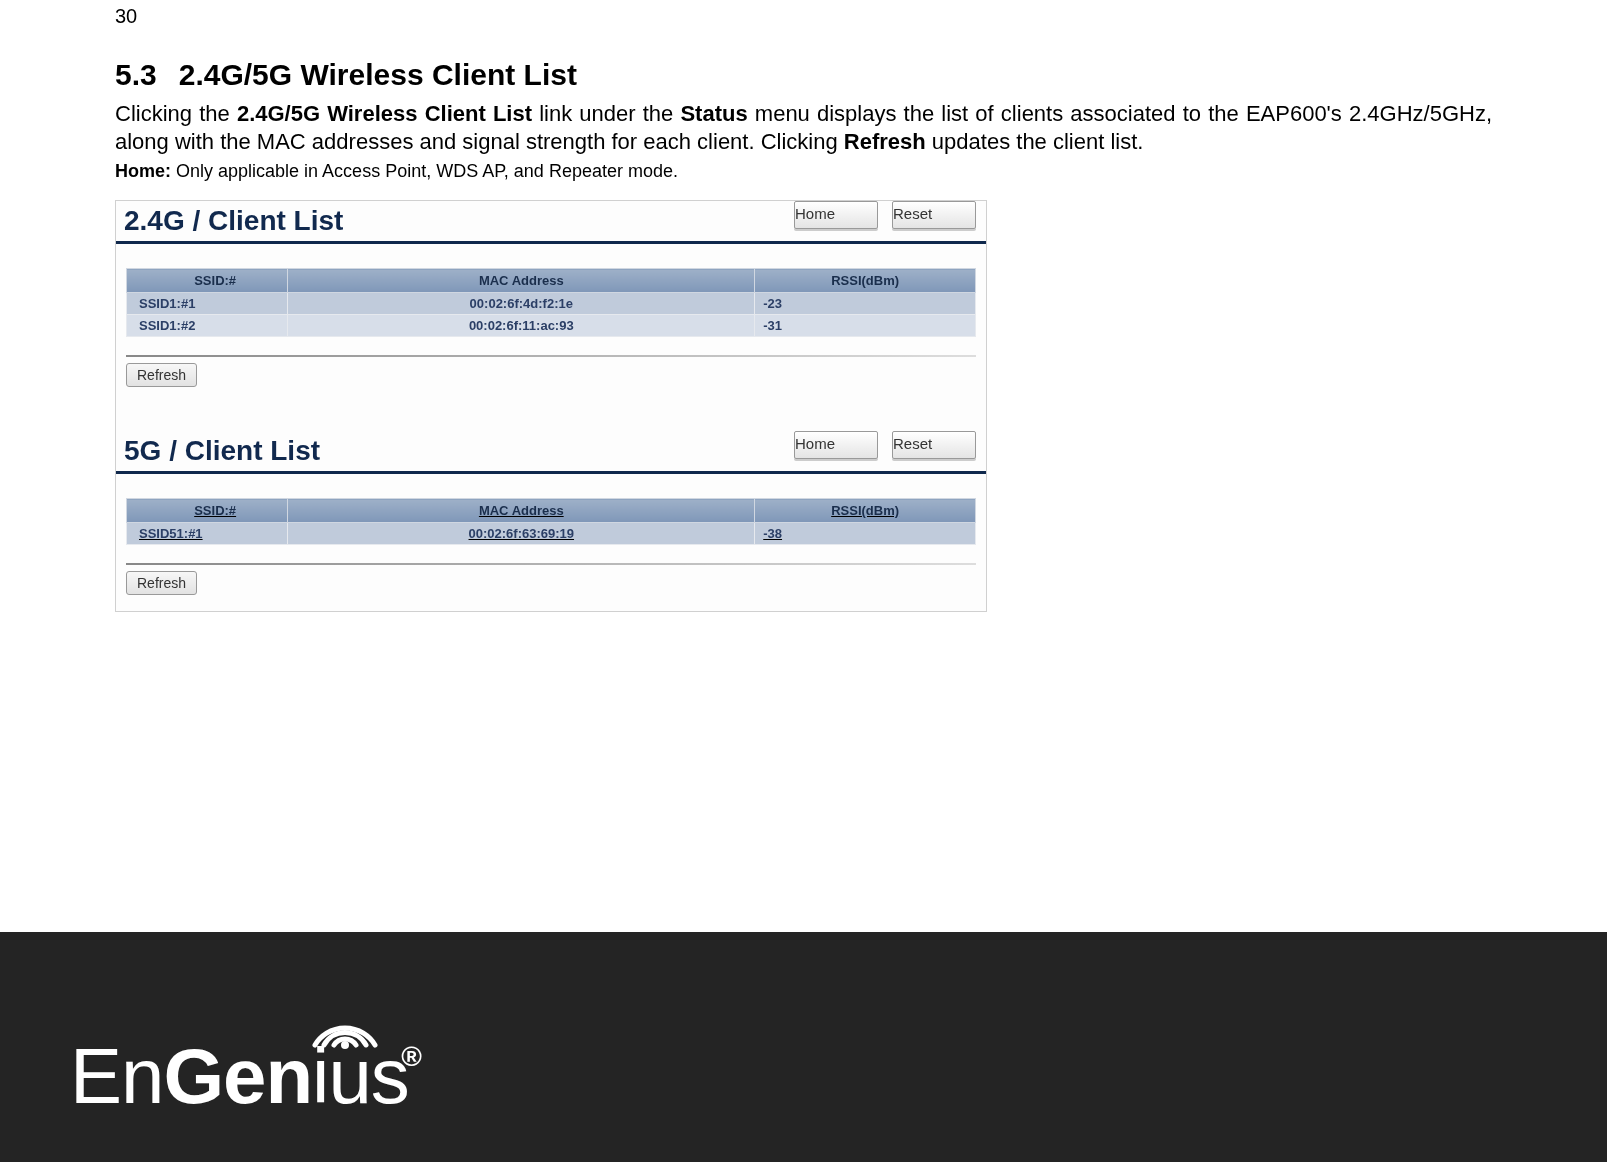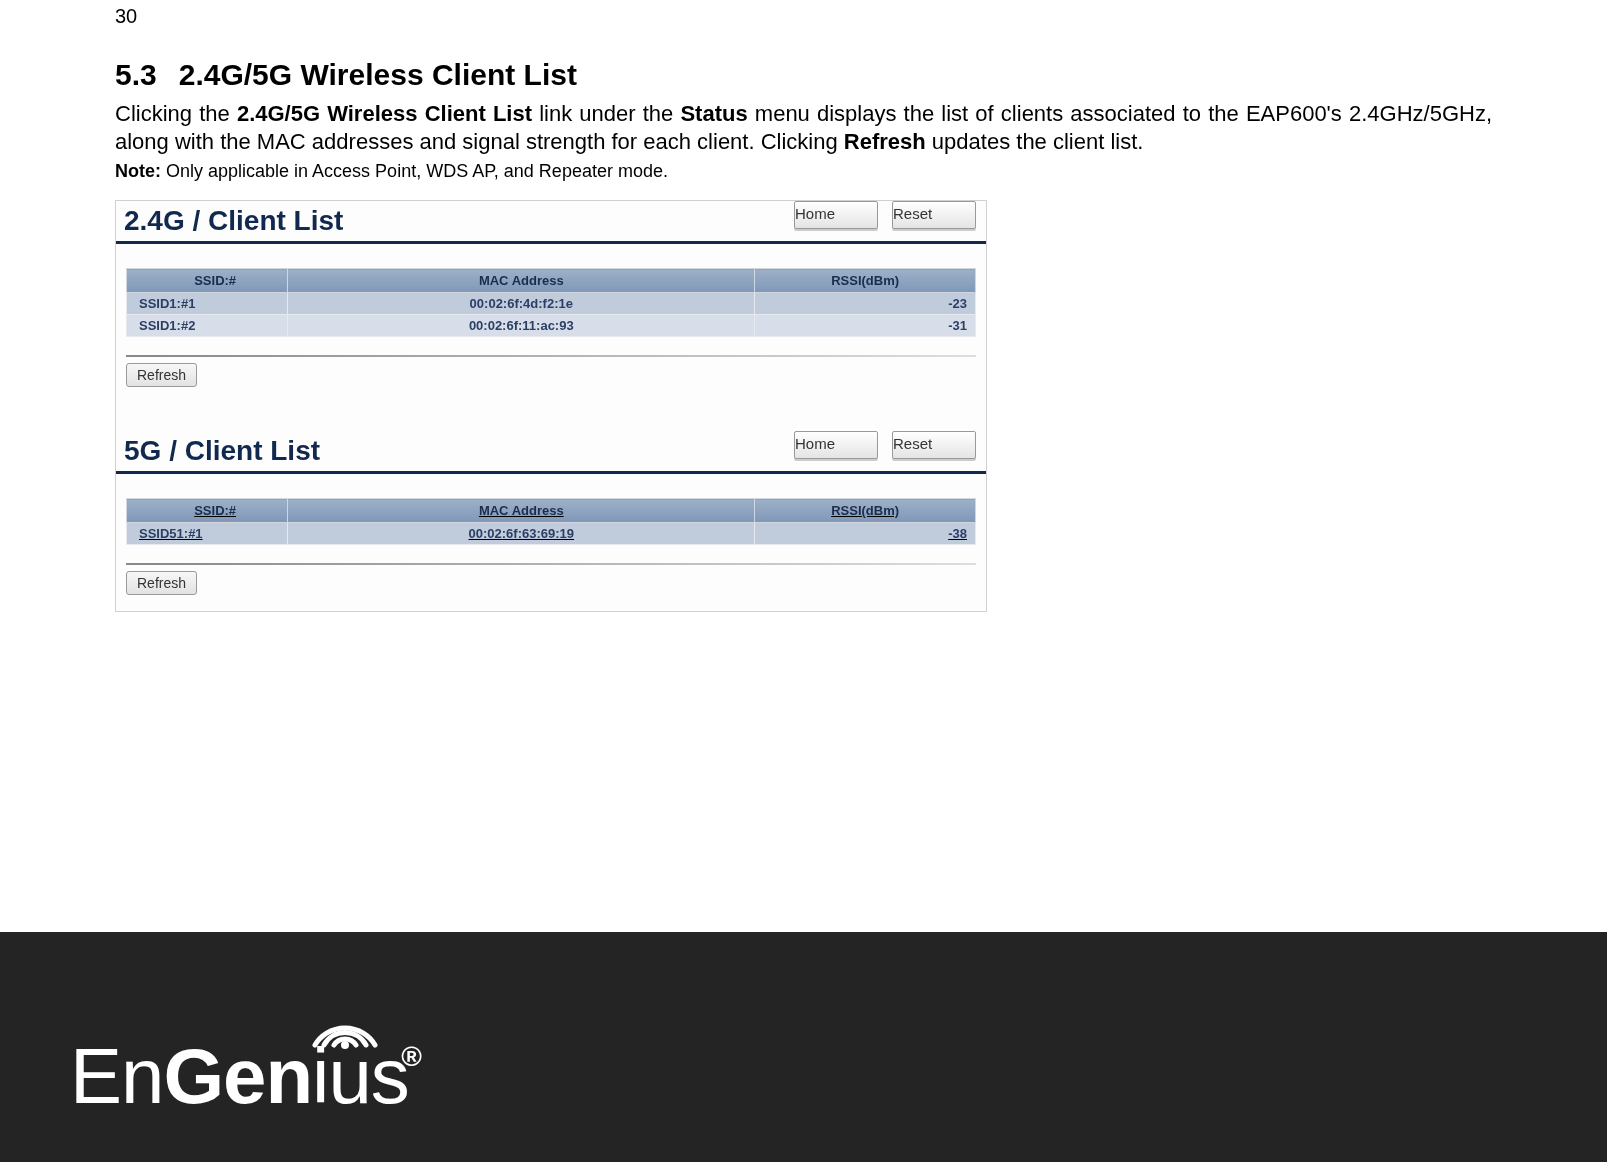"Note:" span.b { text: Note -> Home }
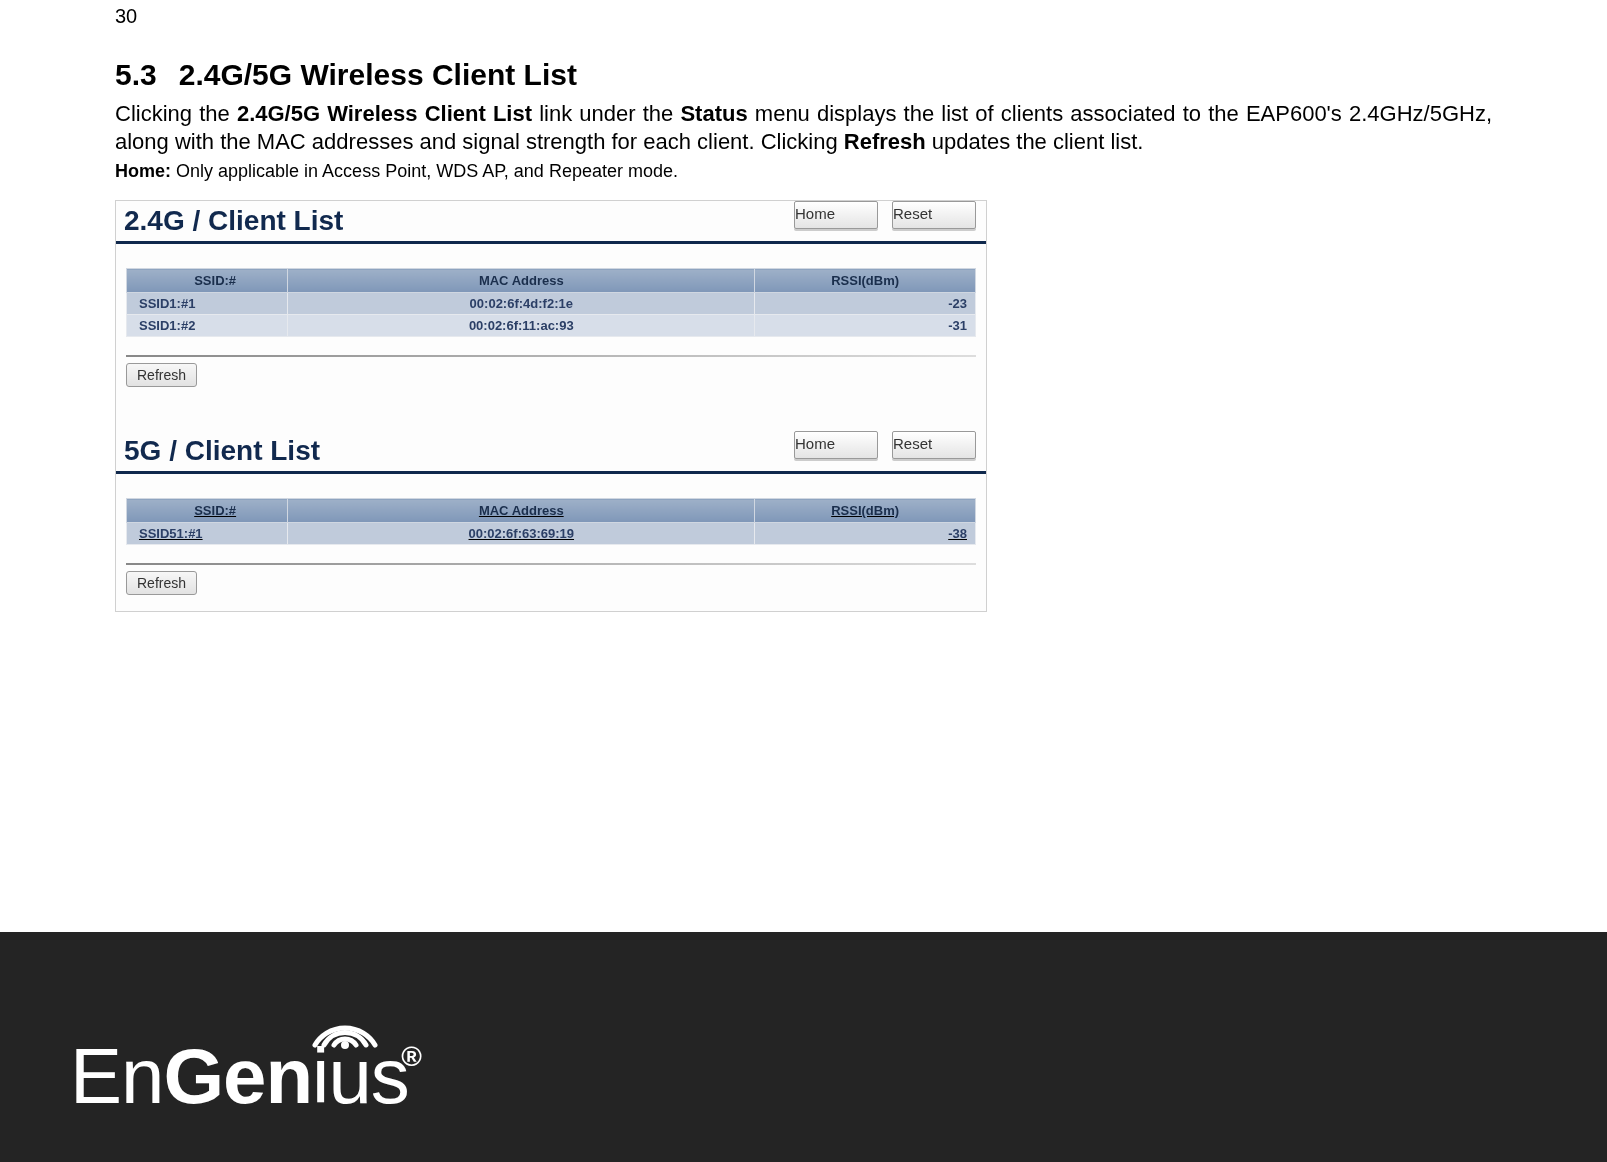"-23" .tbl tbody td:nth-child(3) { text-align: right -> left }
